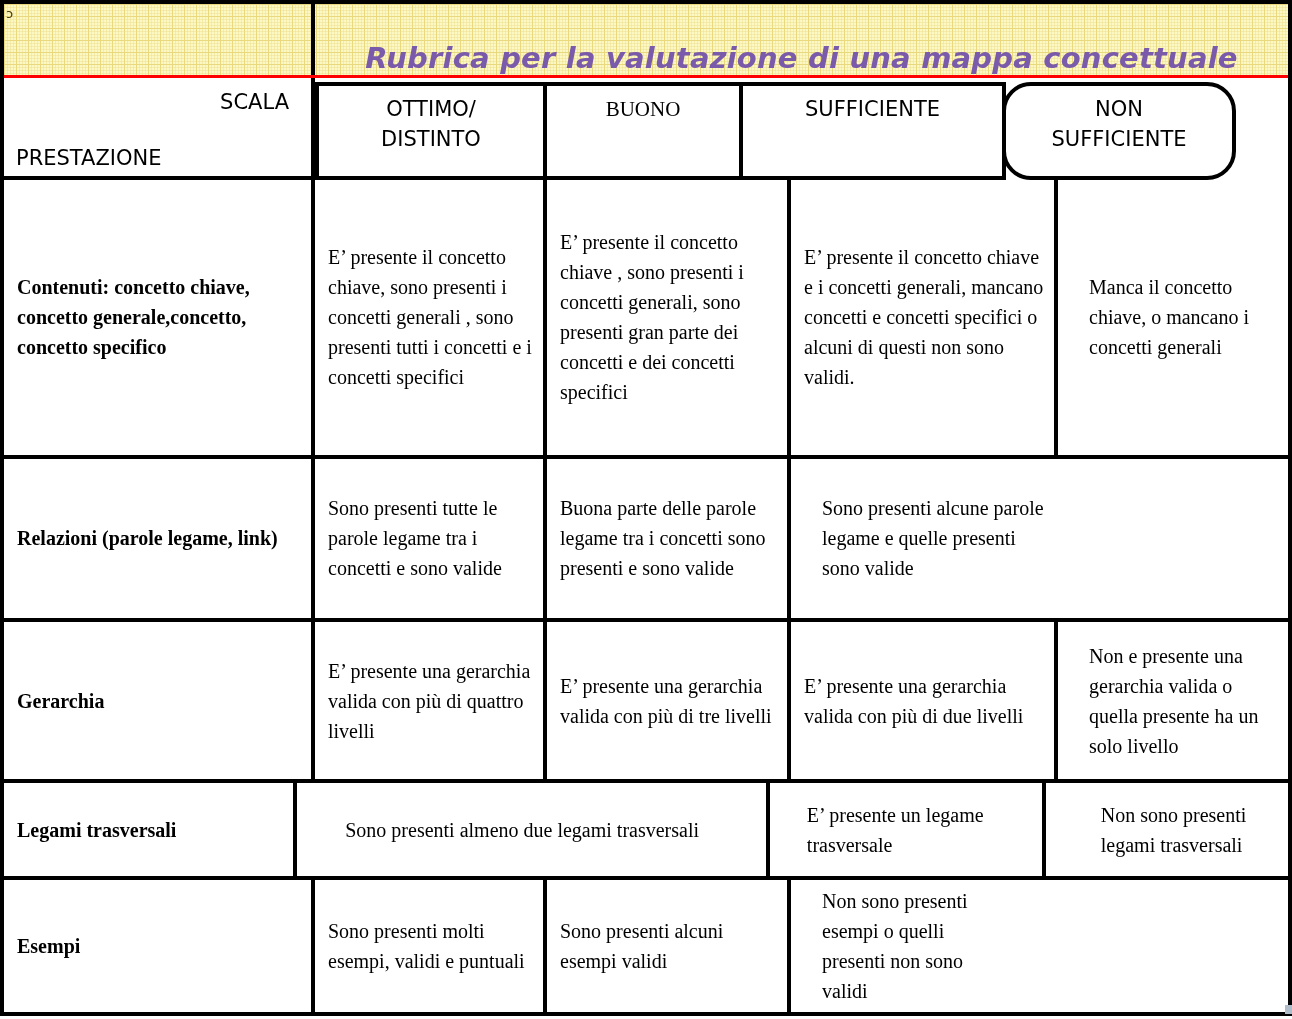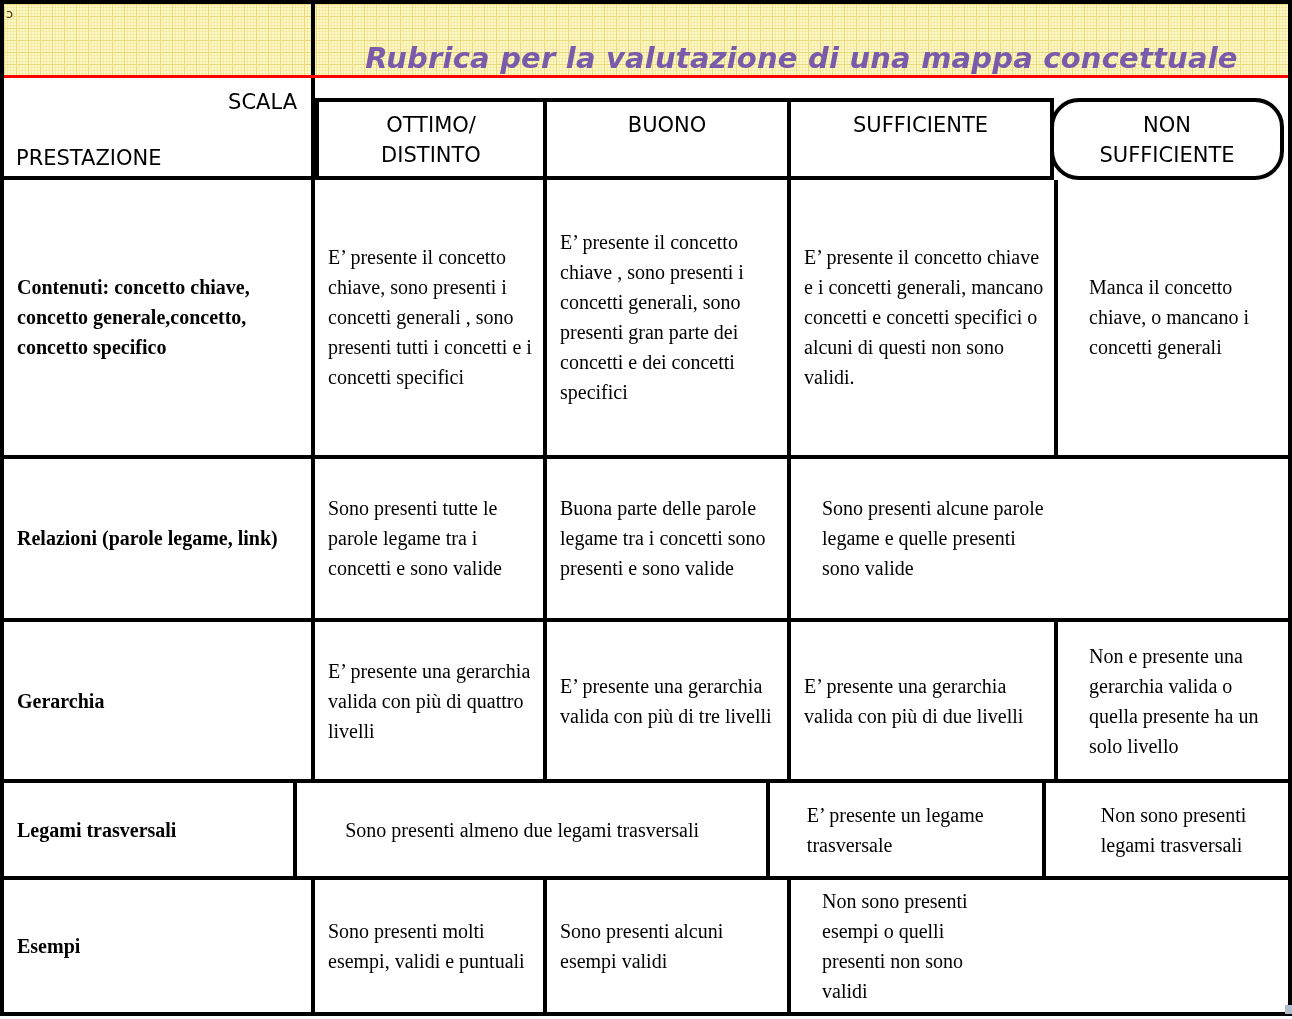"SCALA" .pcell .scala { right: 14px -> 22px }
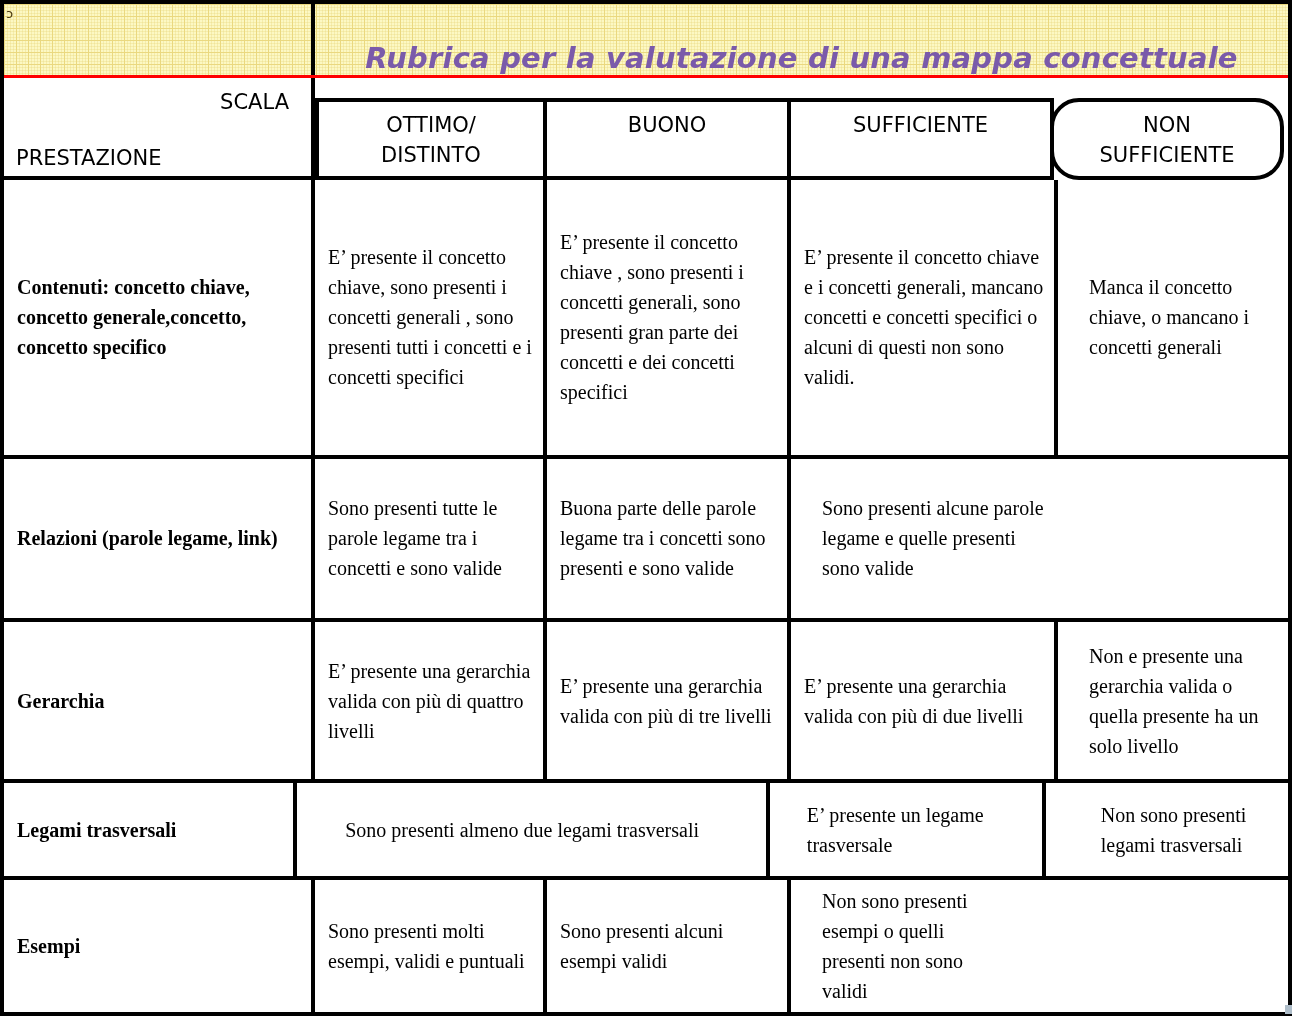"OTTIMO/" .scales { padding-top: 20px -> 4px }
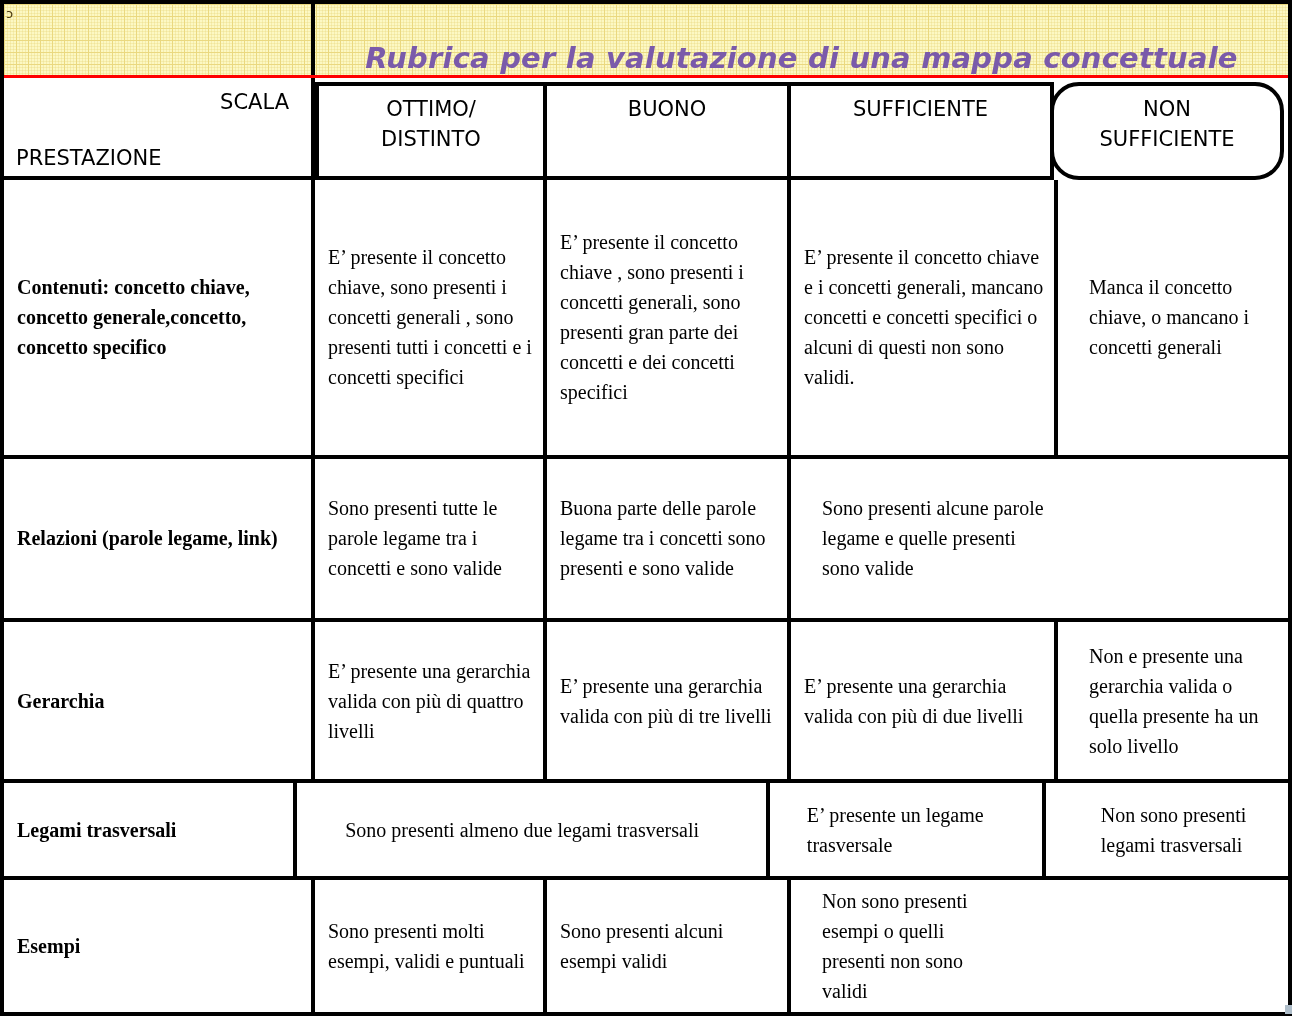"BUONO" .w-buo { font-family: none -> Liberation Serif, serif; width: 248px -> 200px }
